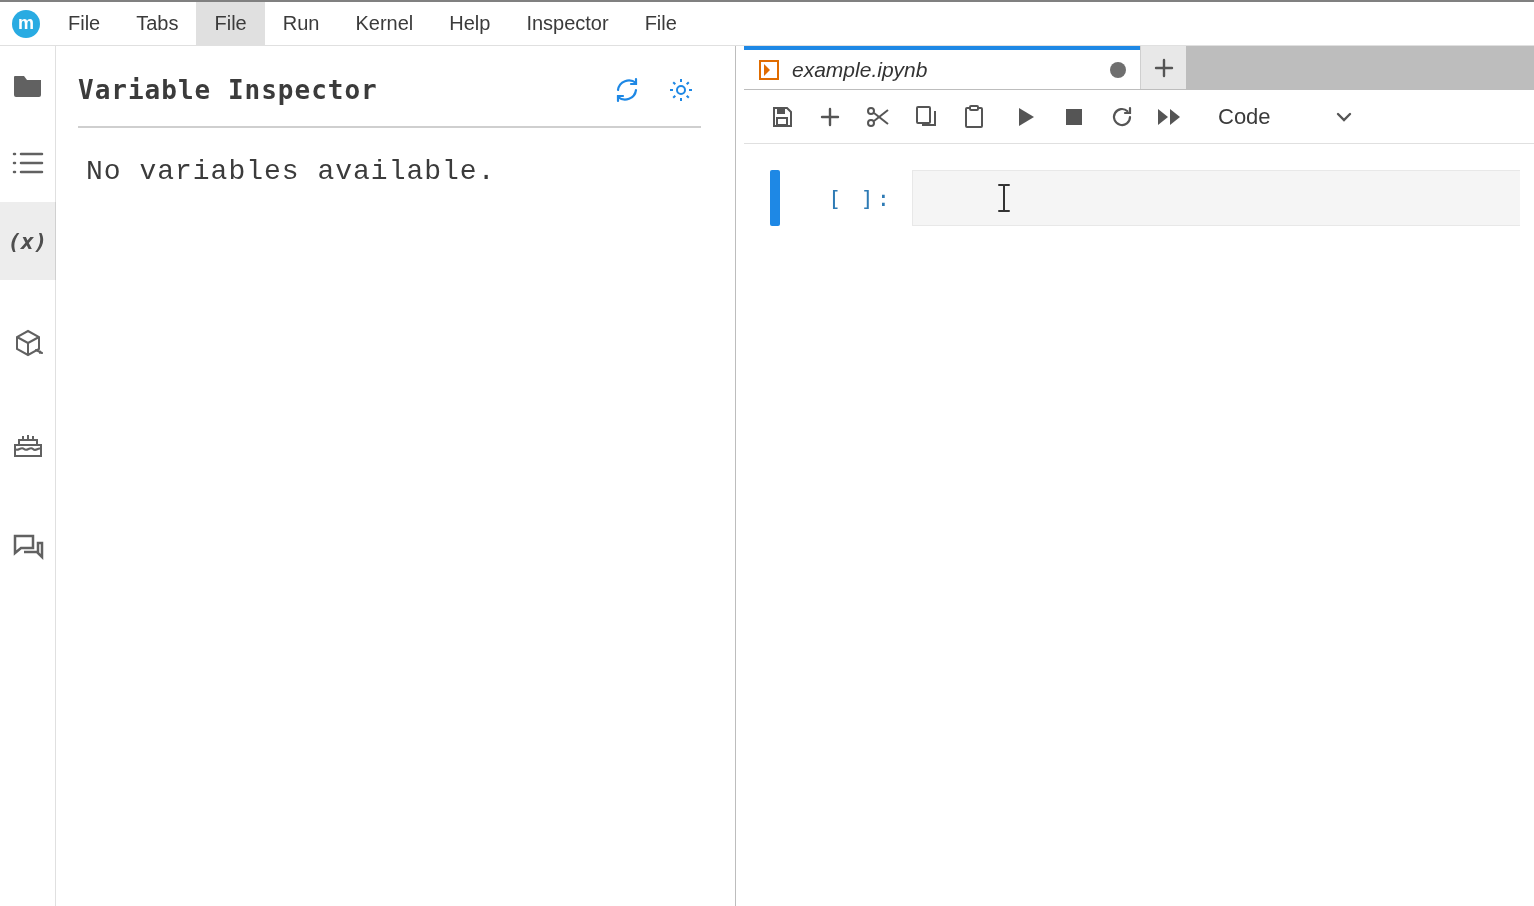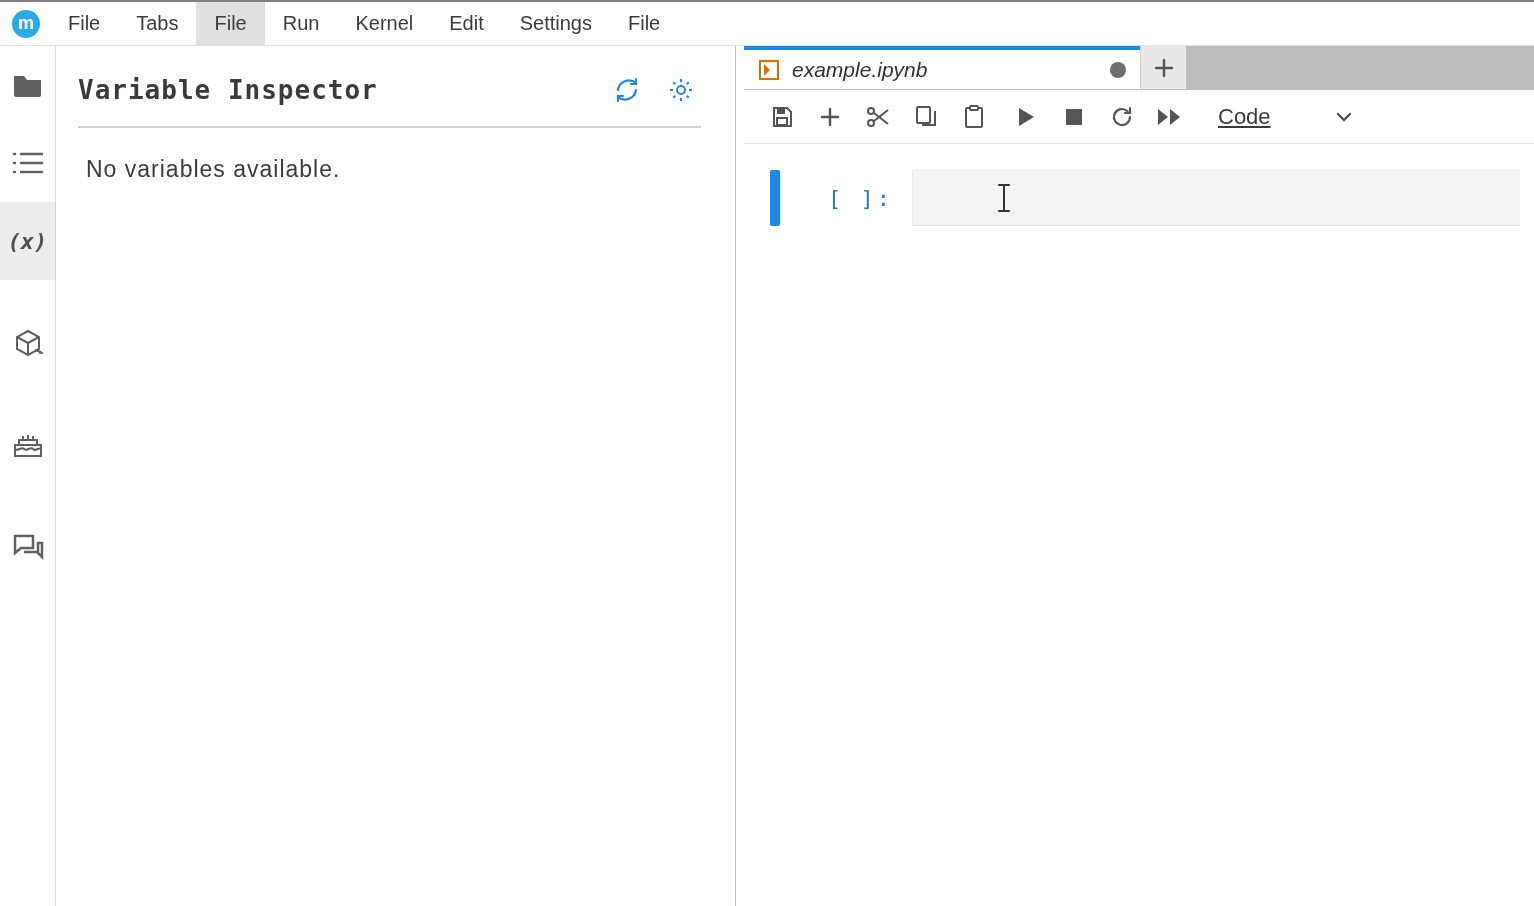"Edit" div.menubar-item { text: Edit -> Help }
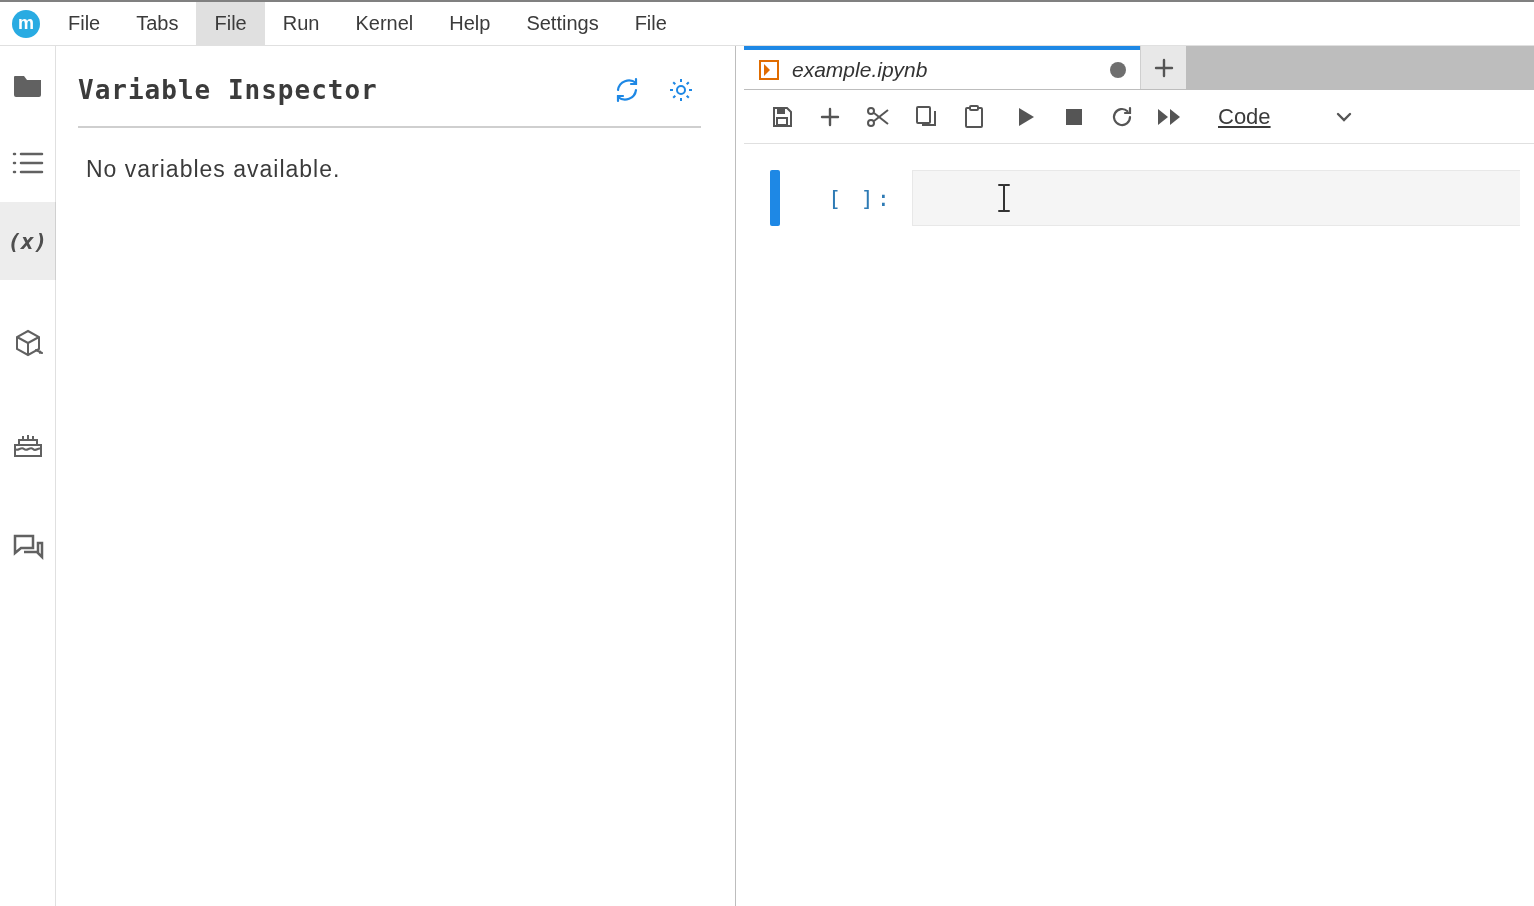"Settings" div.menubar-item { text: Settings -> Inspector }
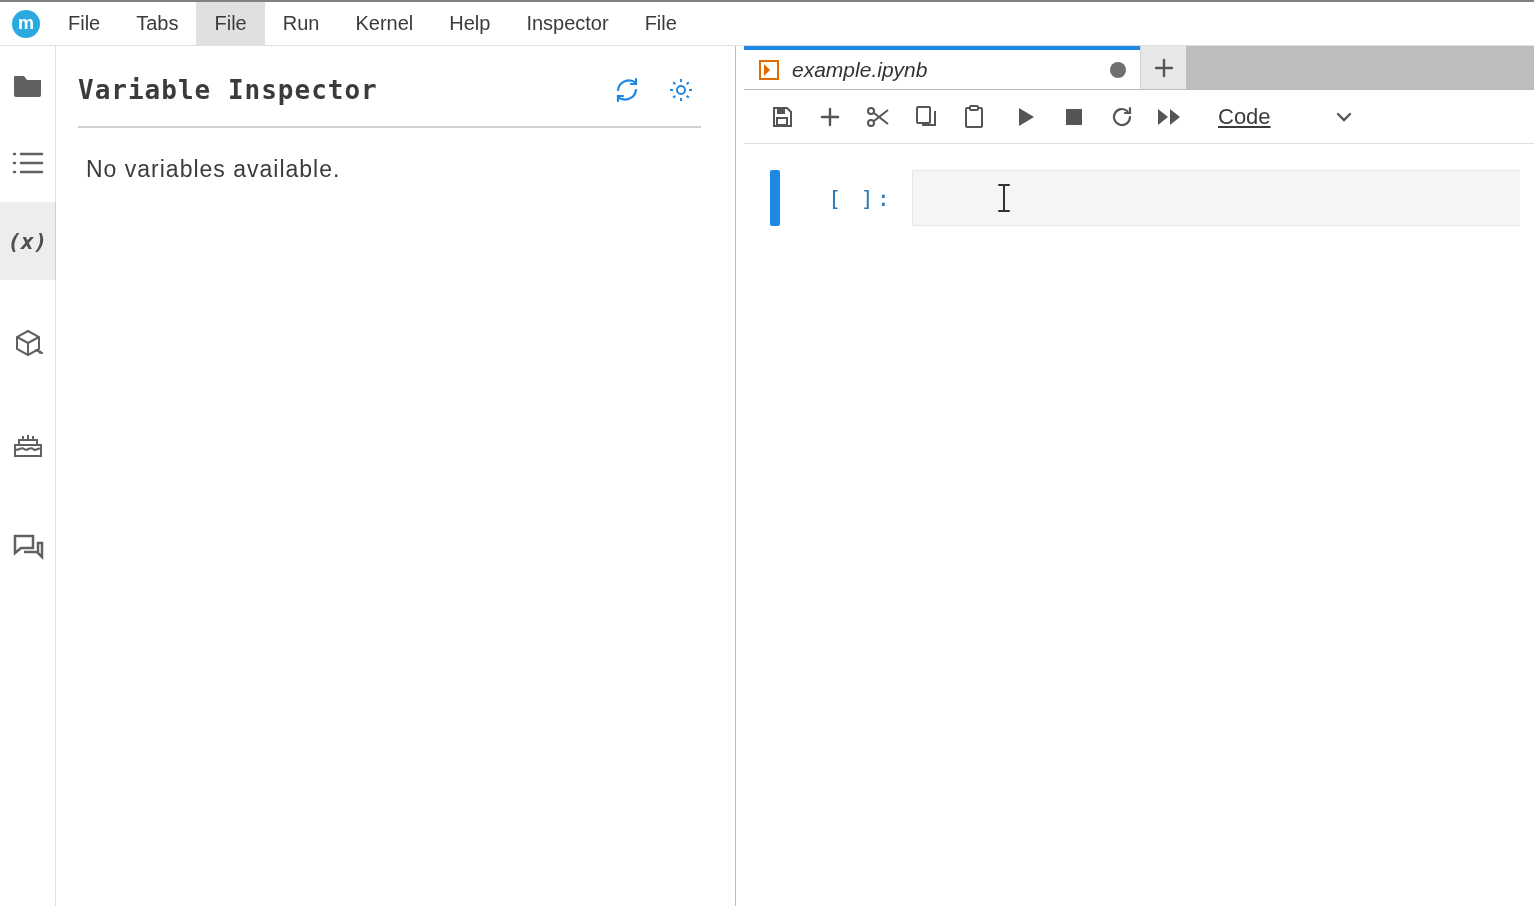"Code" .nbtoolbar { text-decoration: underline -> none }
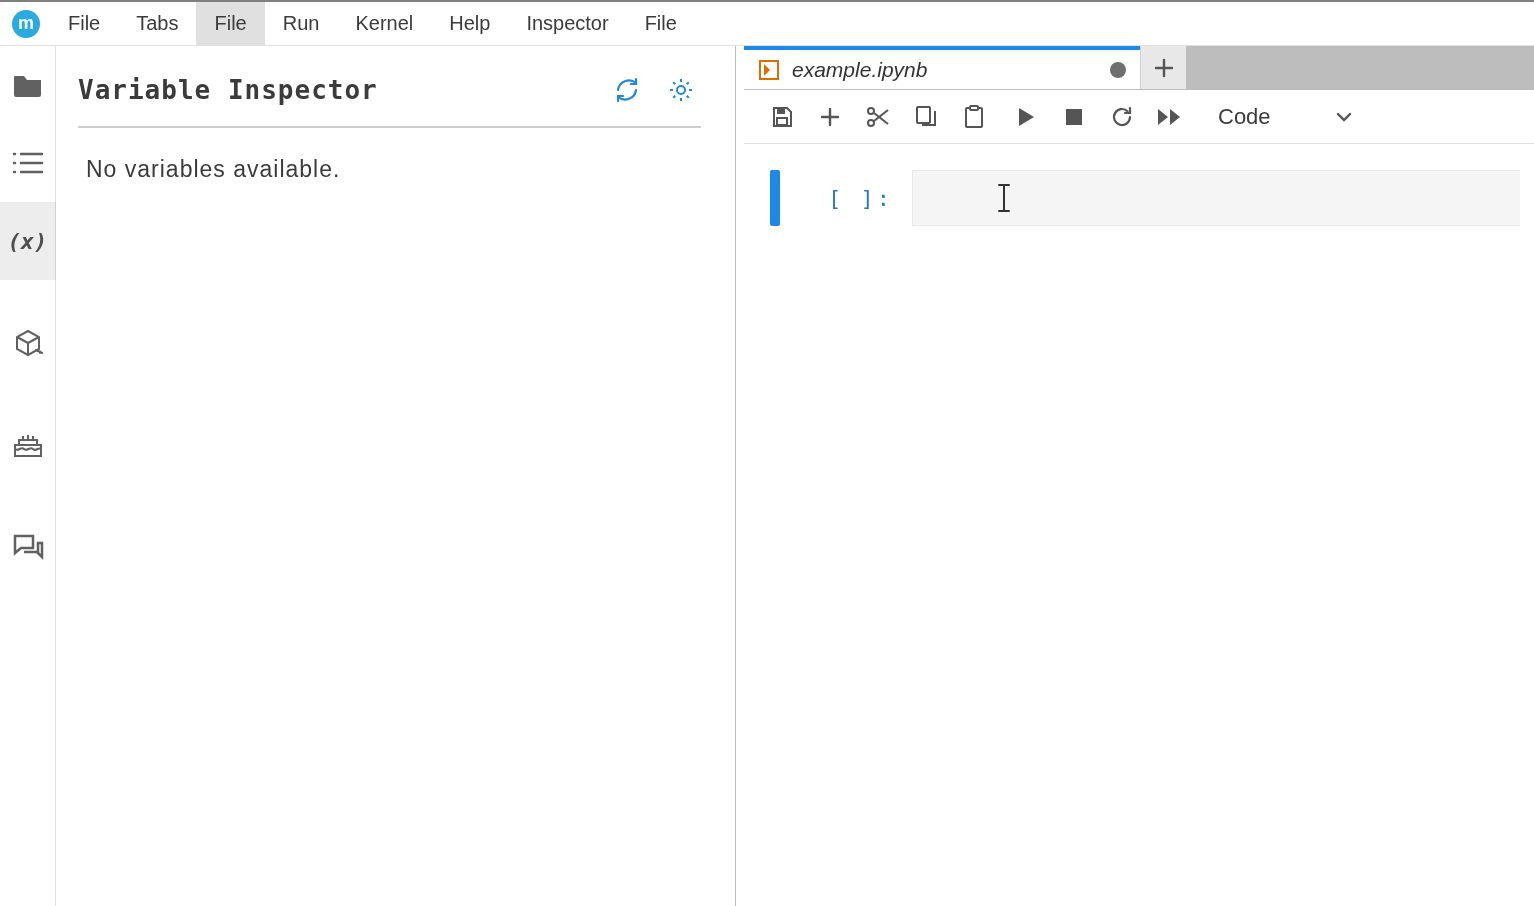"No variables available." .leftpanel-body { font-family: Liberation Sans, sans-serif -> Liberation Mono, monospace; font-size: 23px -> 28px }
